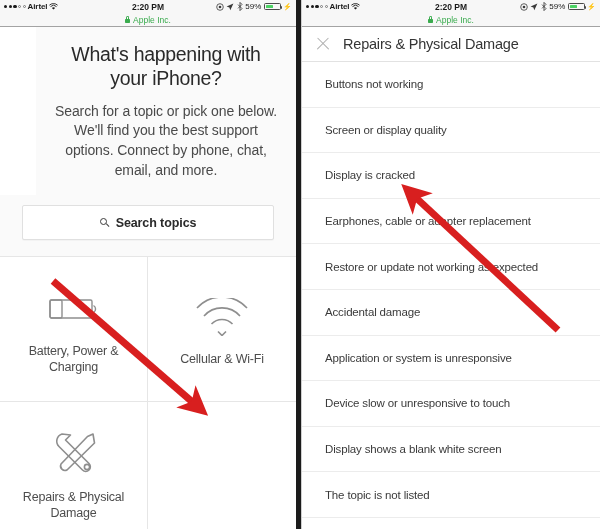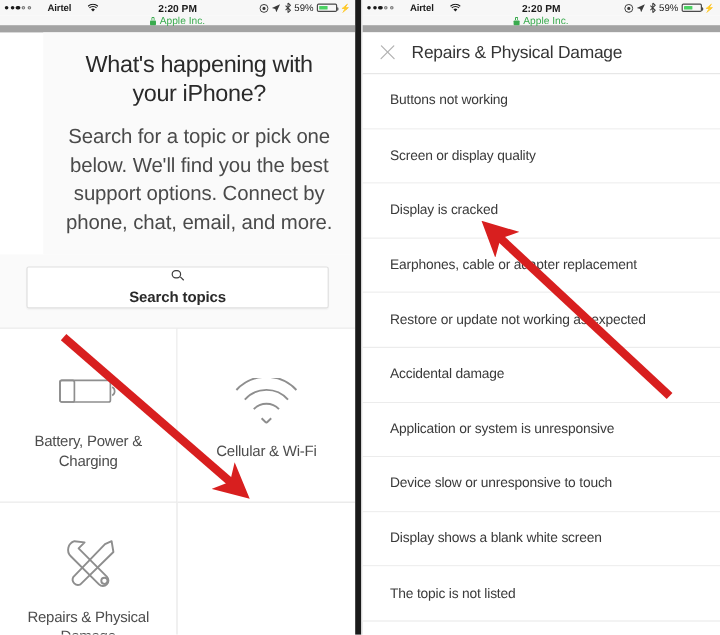"Airtel" .sb-left { gap: 14px -> 2px }
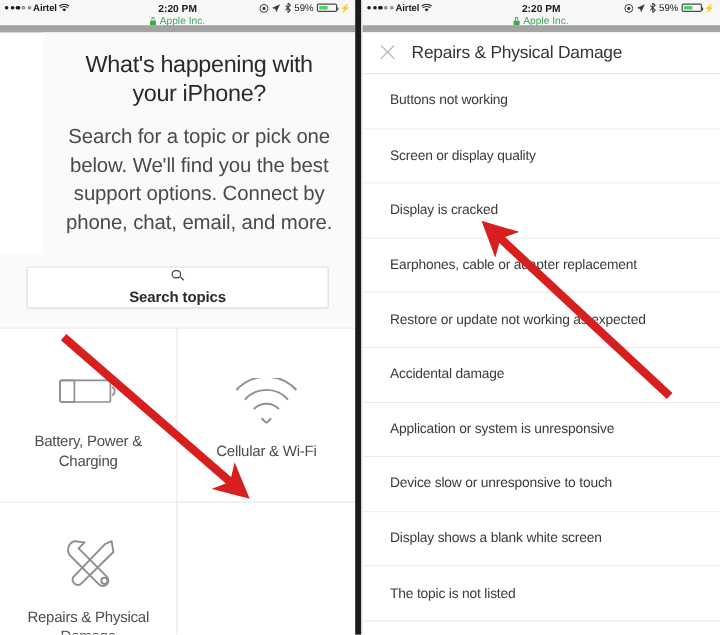"Apple Inc." .domainbar { border-bottom: 6px solid #a3a3a3 -> 1px solid #a3a3a3 }
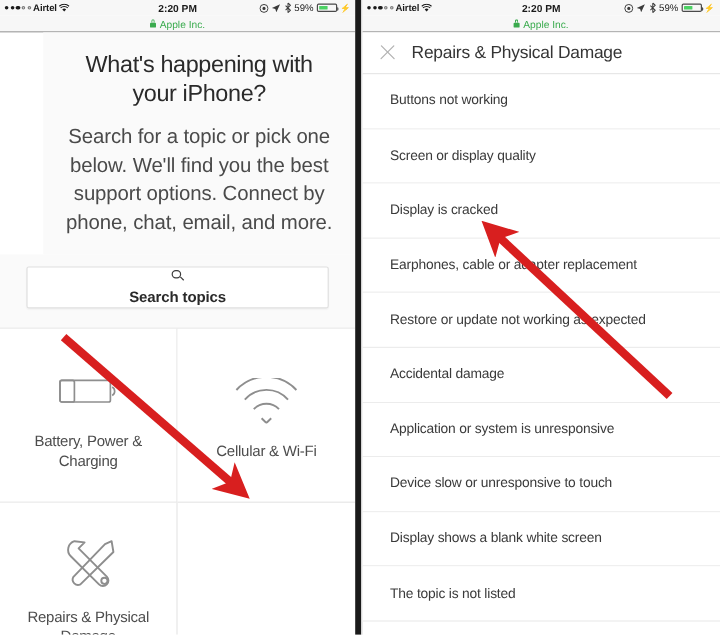"Search for a topic or" .hero p { font-size: 17px -> 14px }
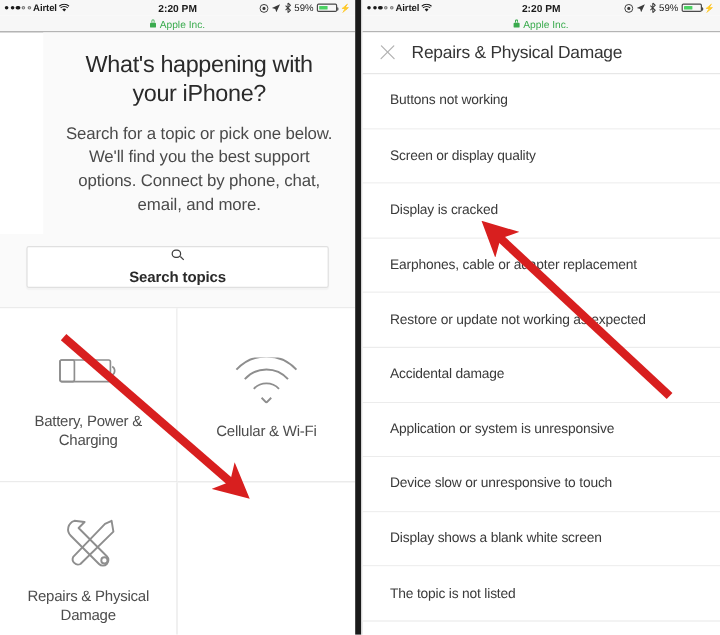"Search topics" .searchbox { flex-direction: column -> none }
